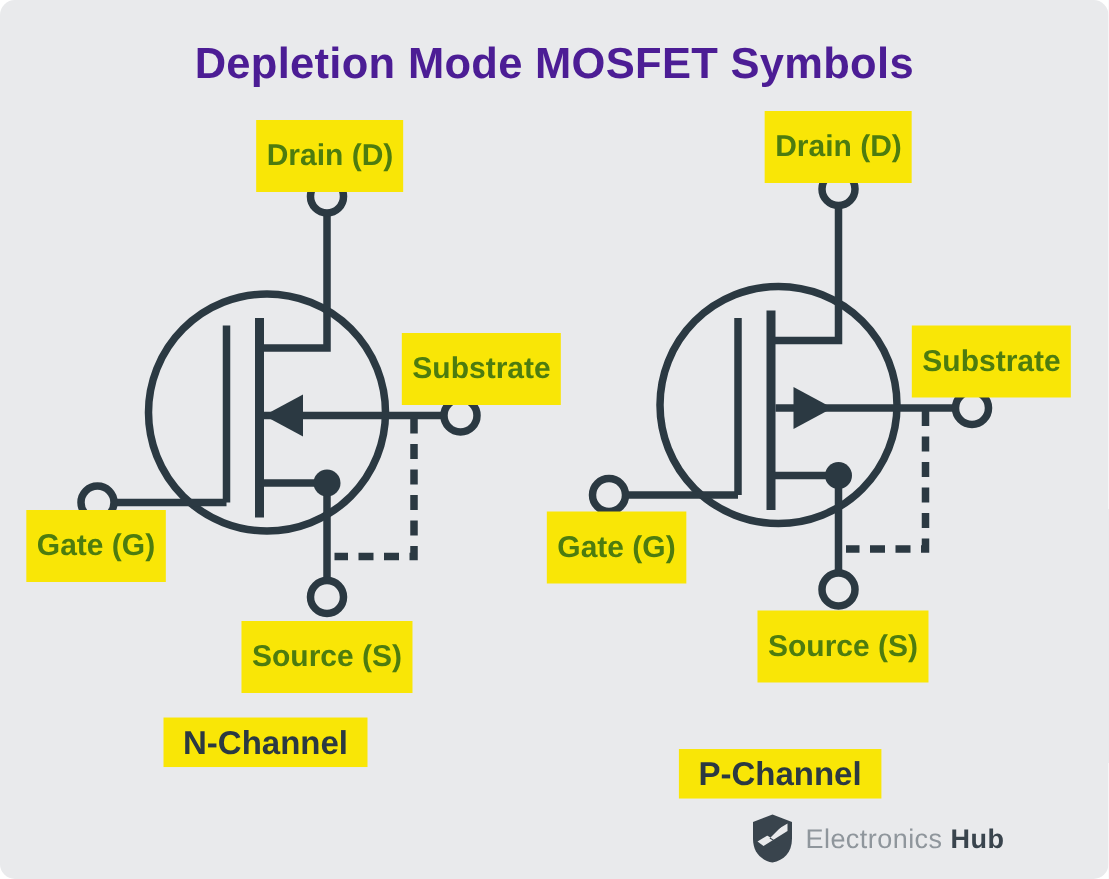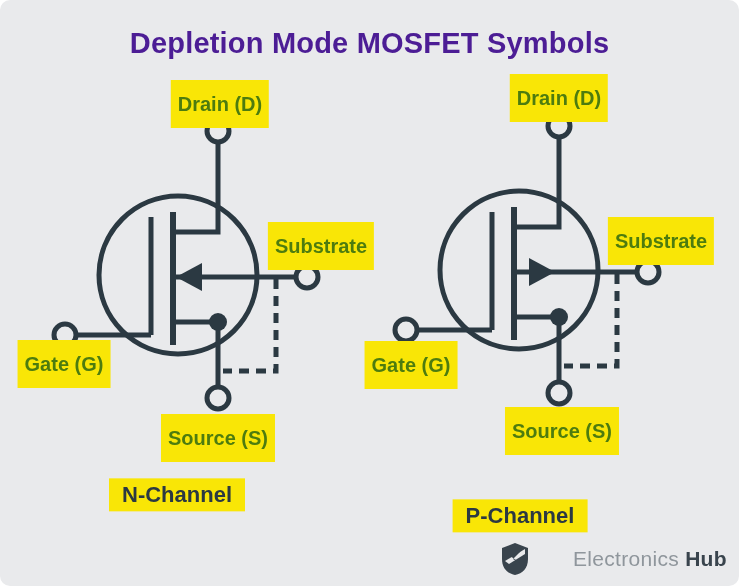"Electronics Hub" .logo-text { font-size: 21px -> 18px; margin-left: 36px -> none }
